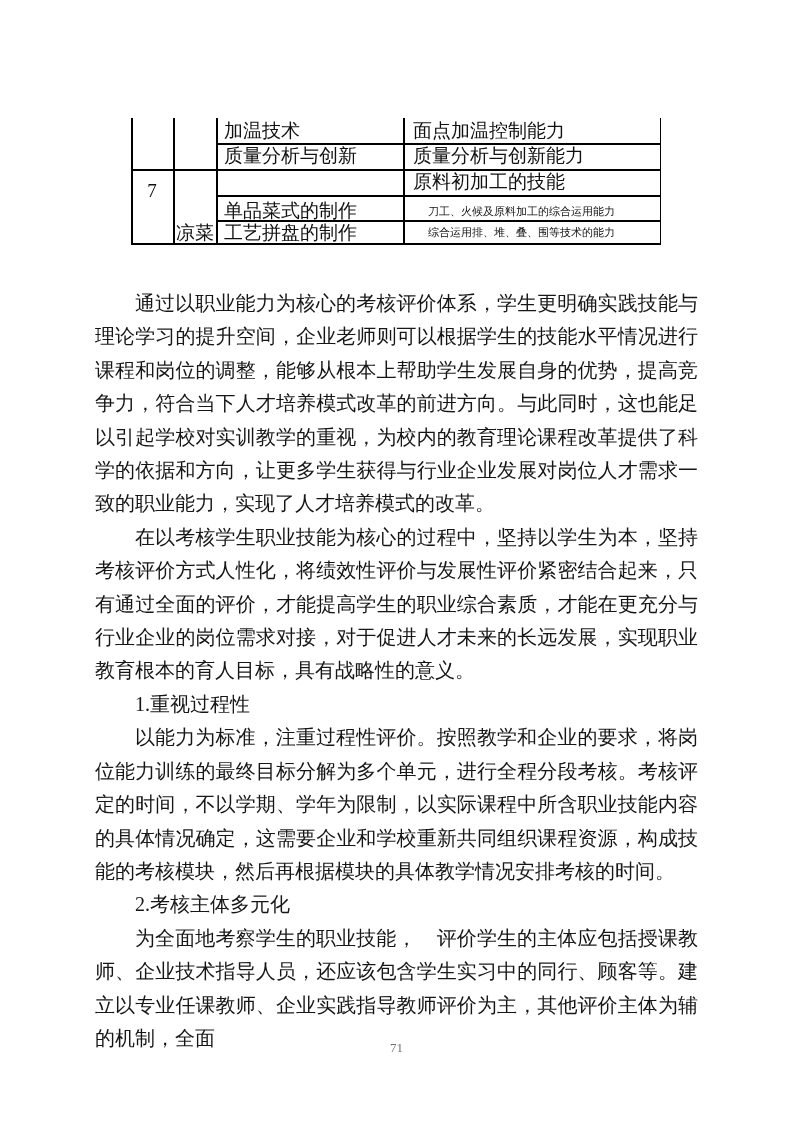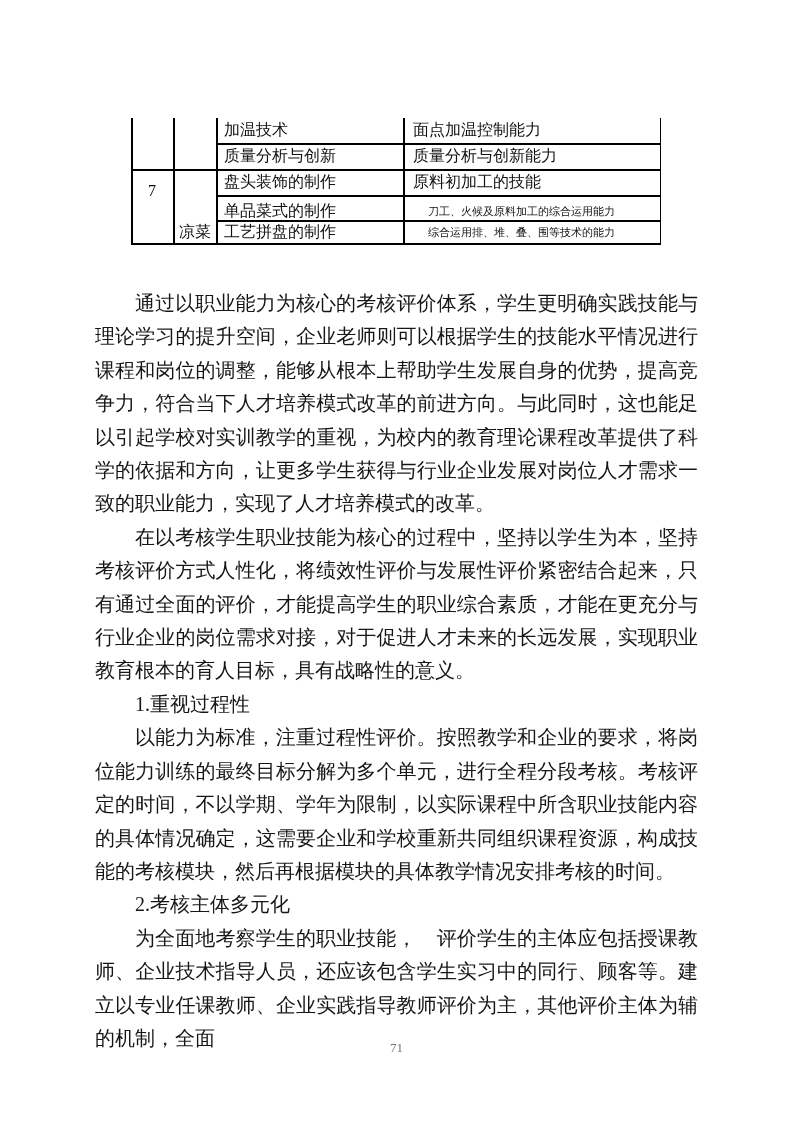"加温技术" .cell { font-size: 16px -> 19px }
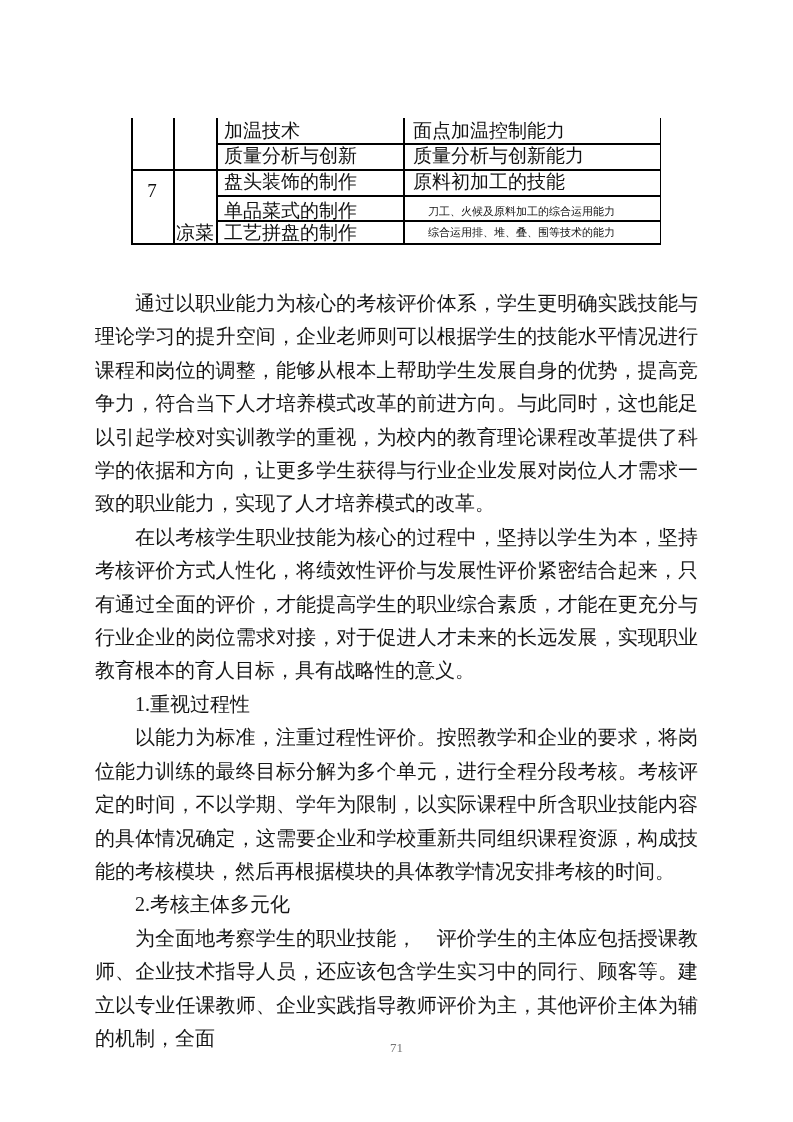"盘头装饰的制作" div.cell { html: <div>盘头装饰的制作</div> -> none }
